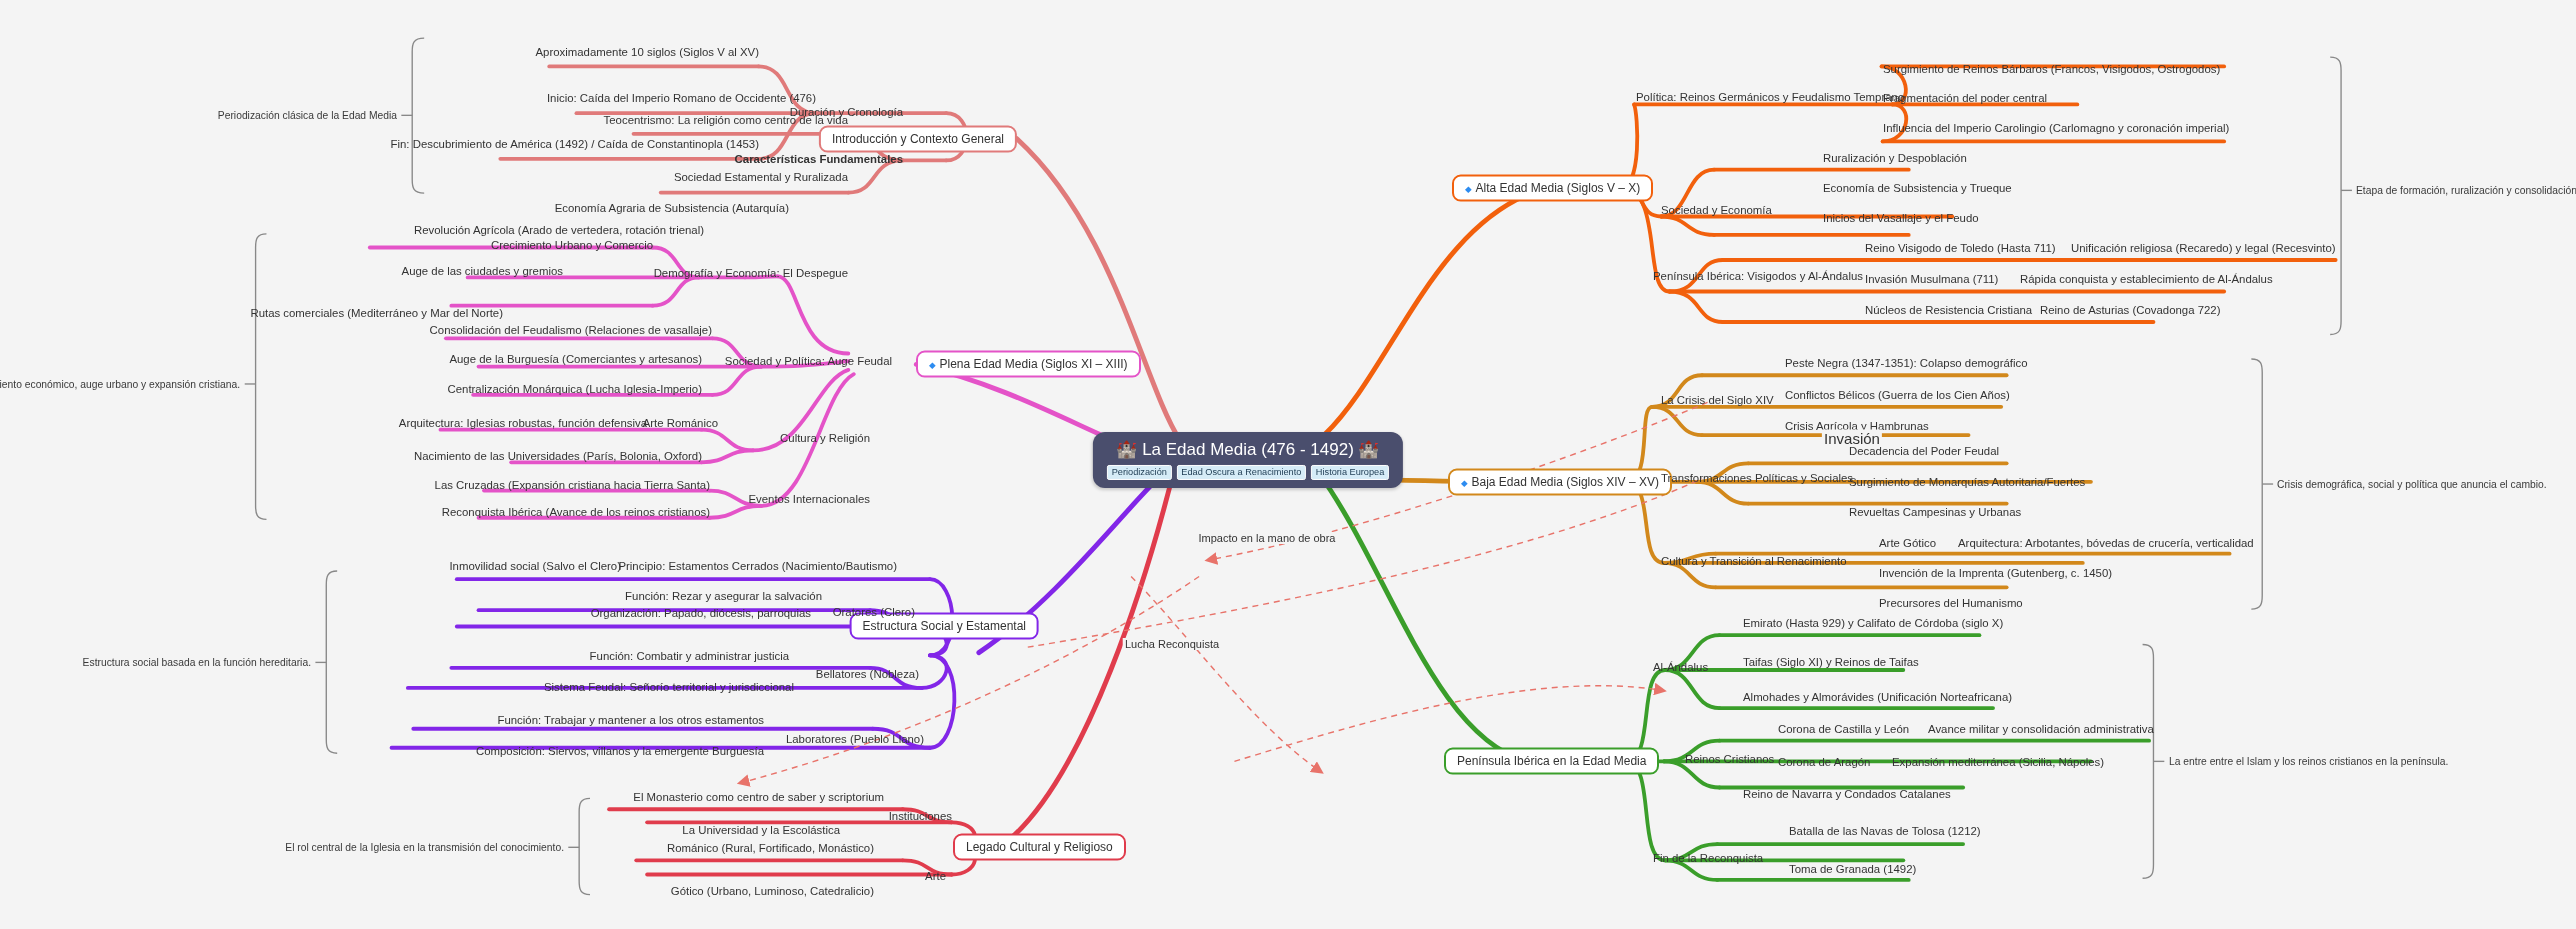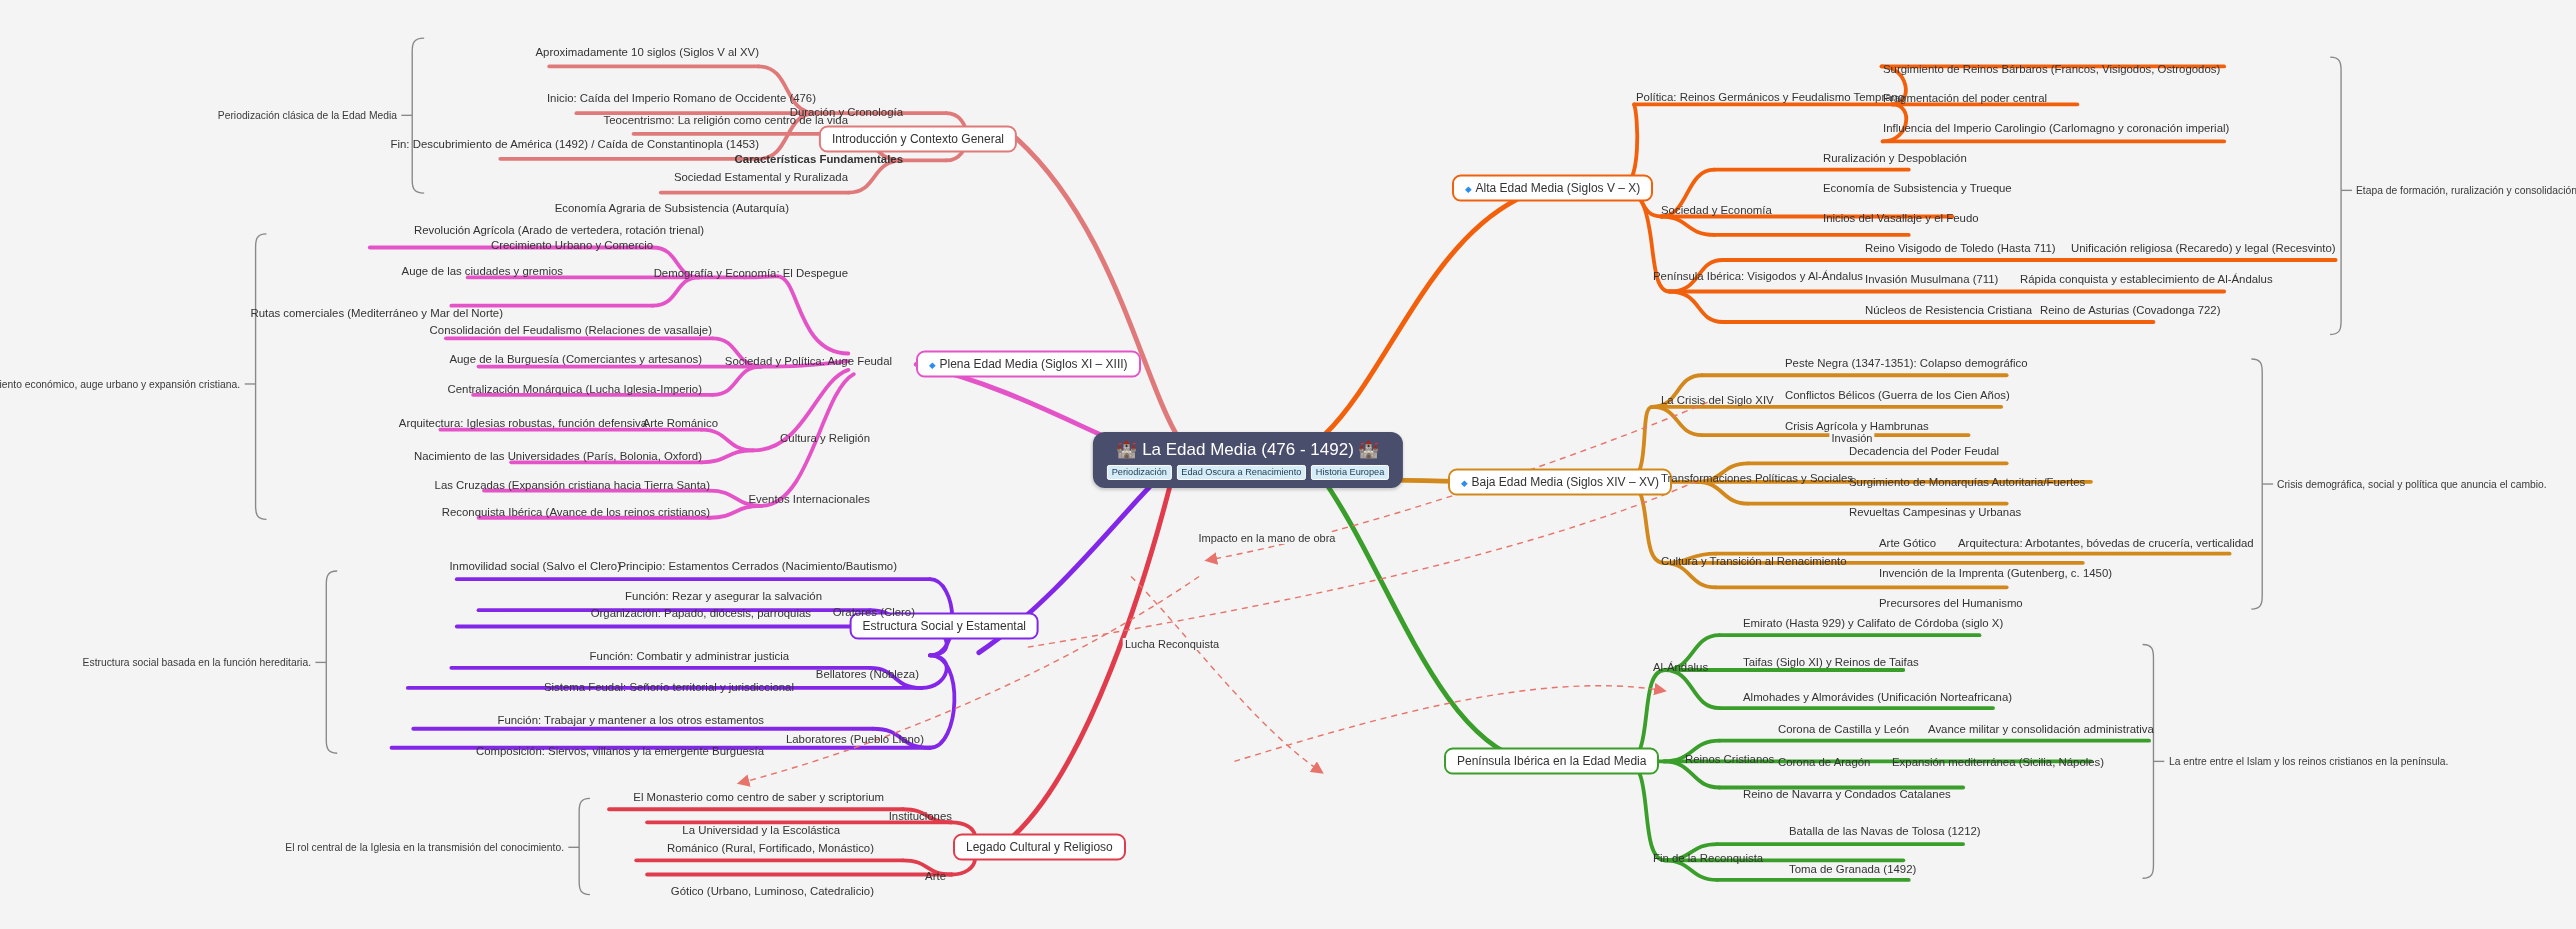"Invasión" div.xlabel { font-size: 11px -> 15px }
